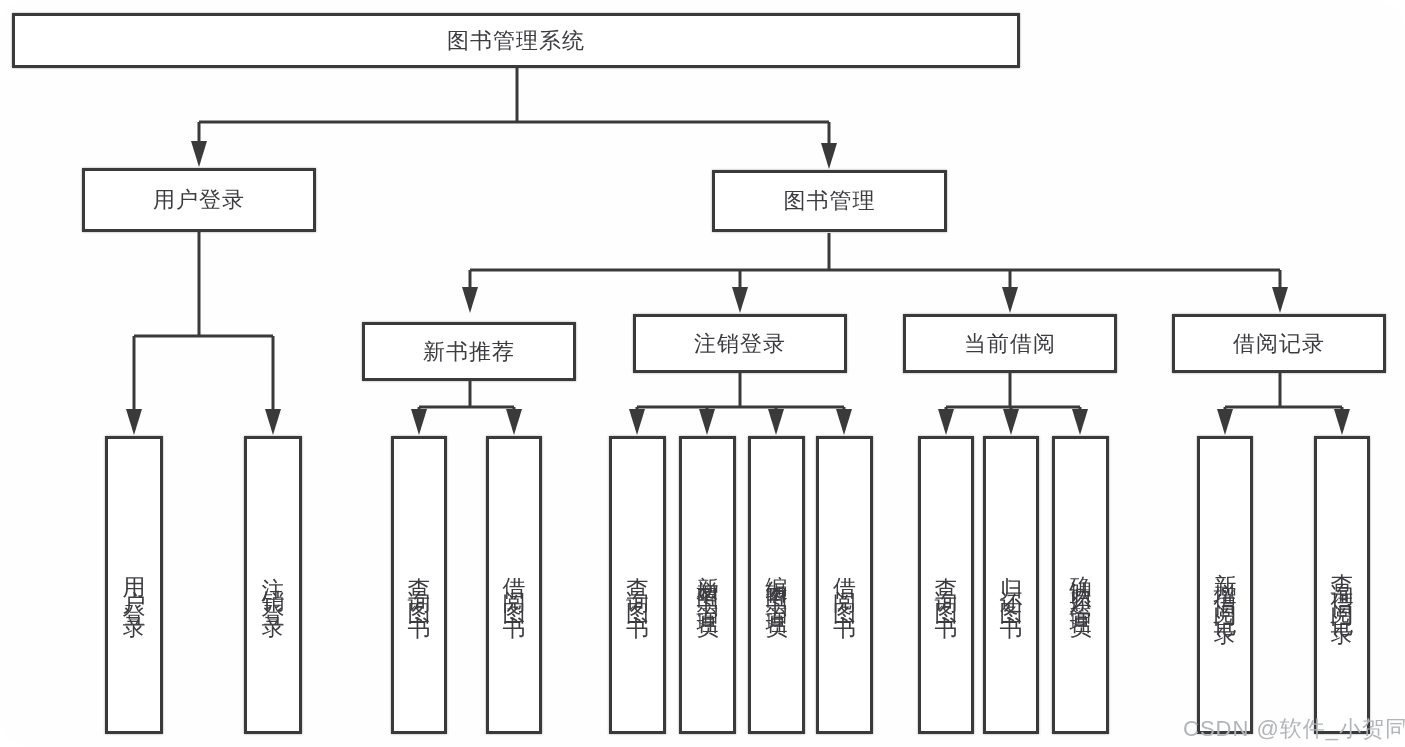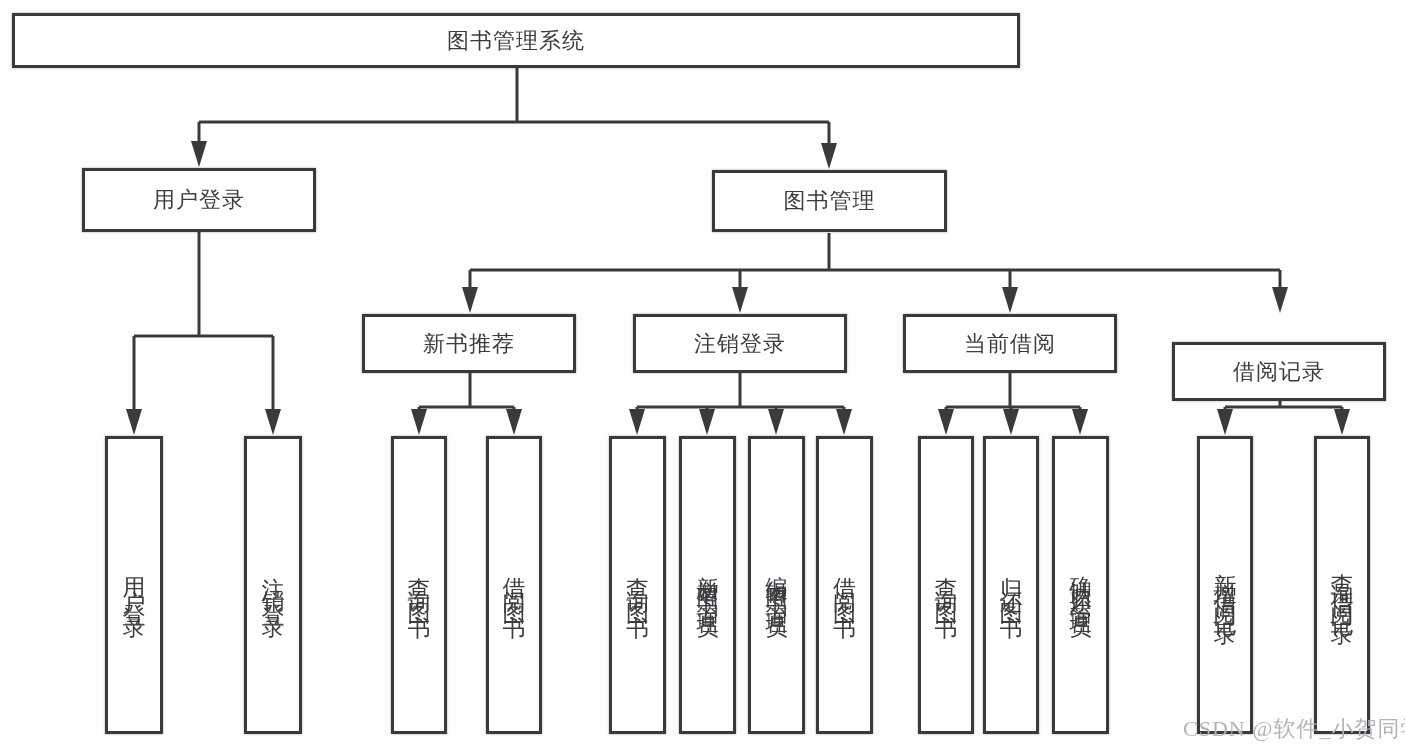"图书管理系统" #canvas { border-radius: none -> 28px; font-family: Liberation Serif, serif -> Liberation Sans, sans-serif }
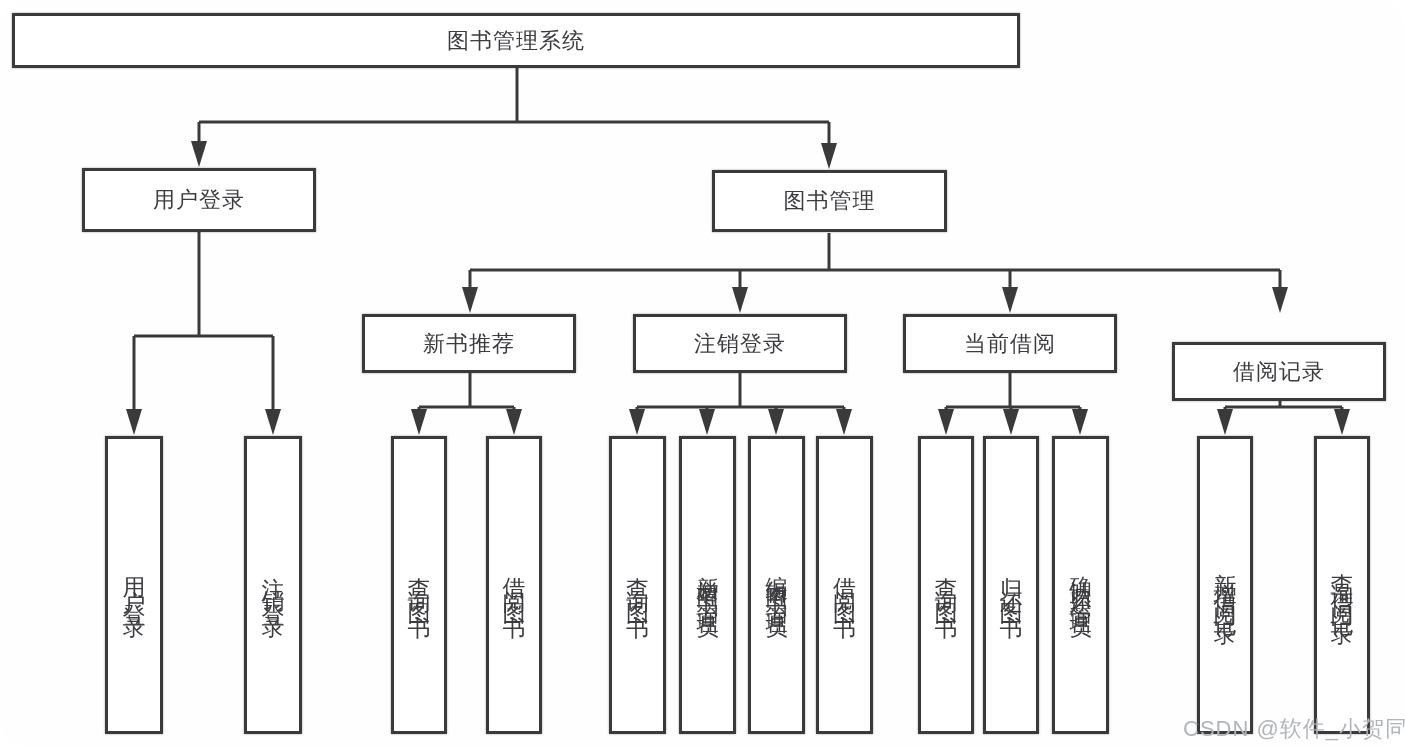"新书推荐" div.node { top: 314px -> 322px }
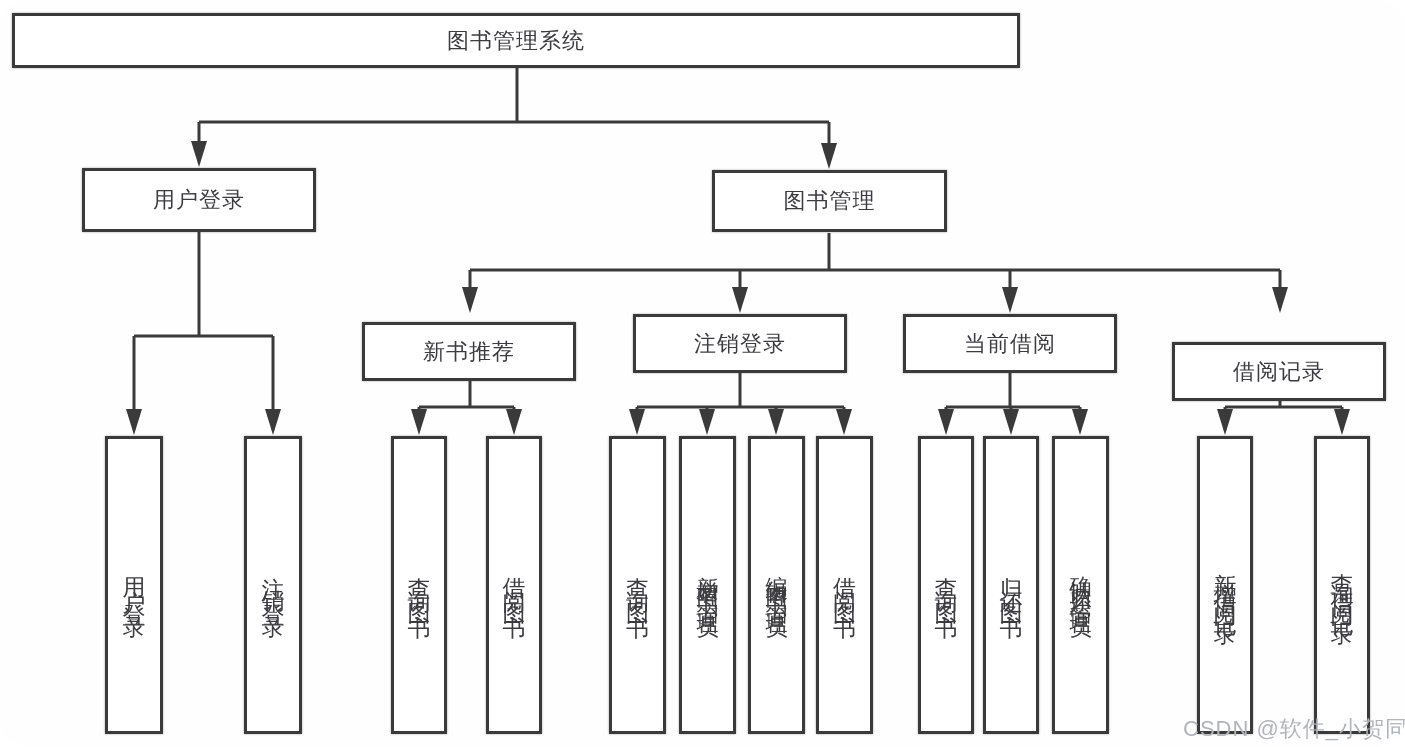"借阅记录" div.node { margin-top: 28px -> none }
